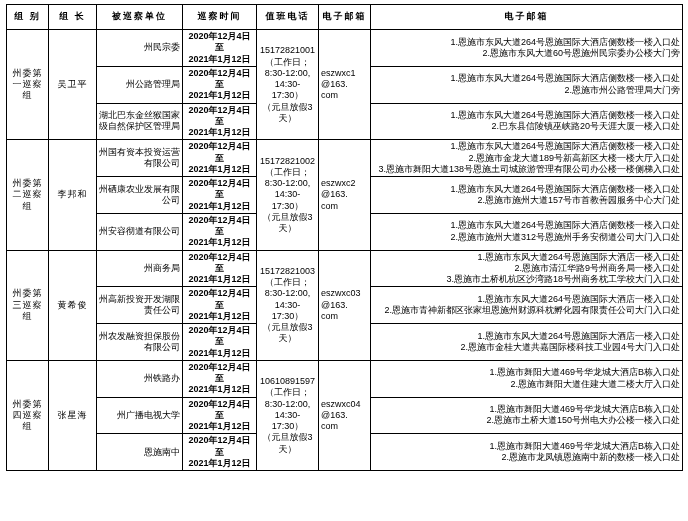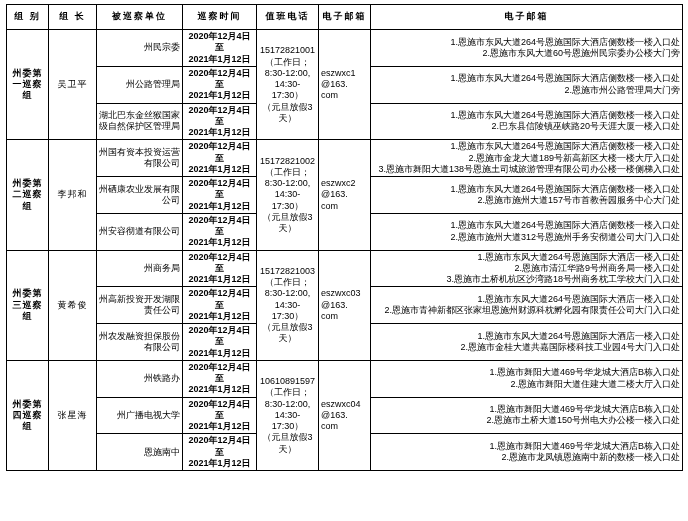"州委第一巡察组" .group-cell { font-weight: bold -> normal }
